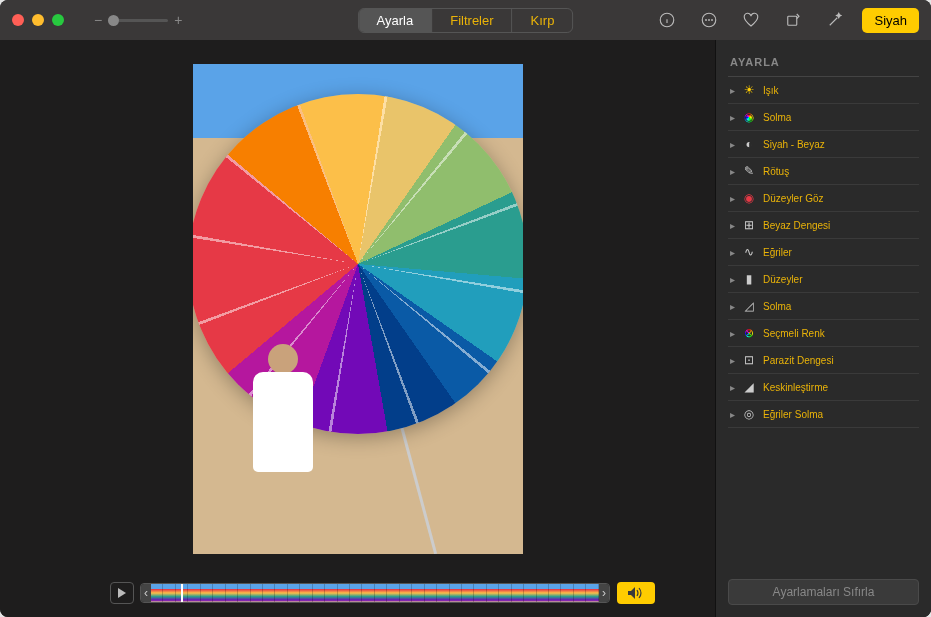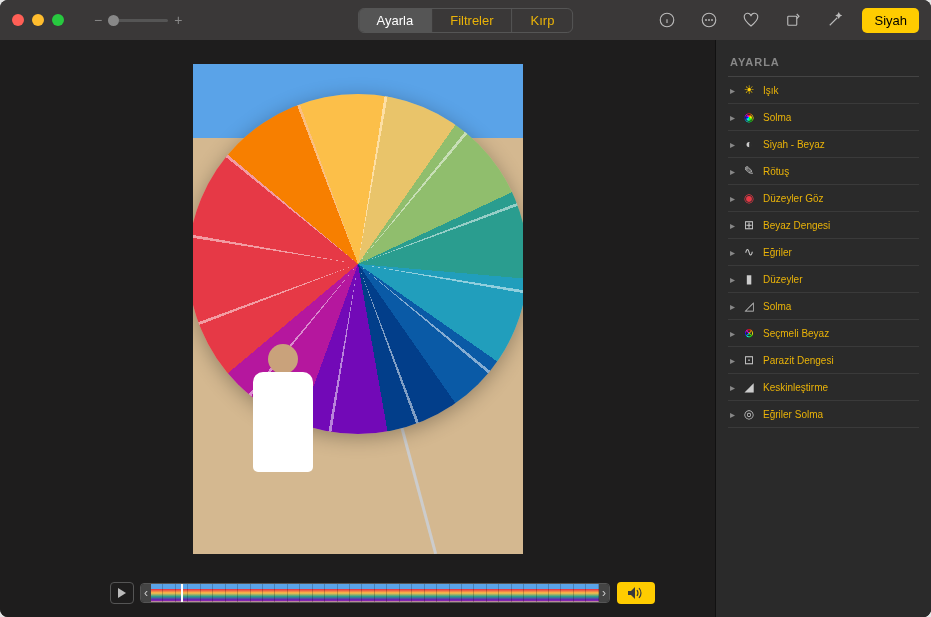"Seçmeli Beyaz" span.label { text: Beyaz -> Renk }
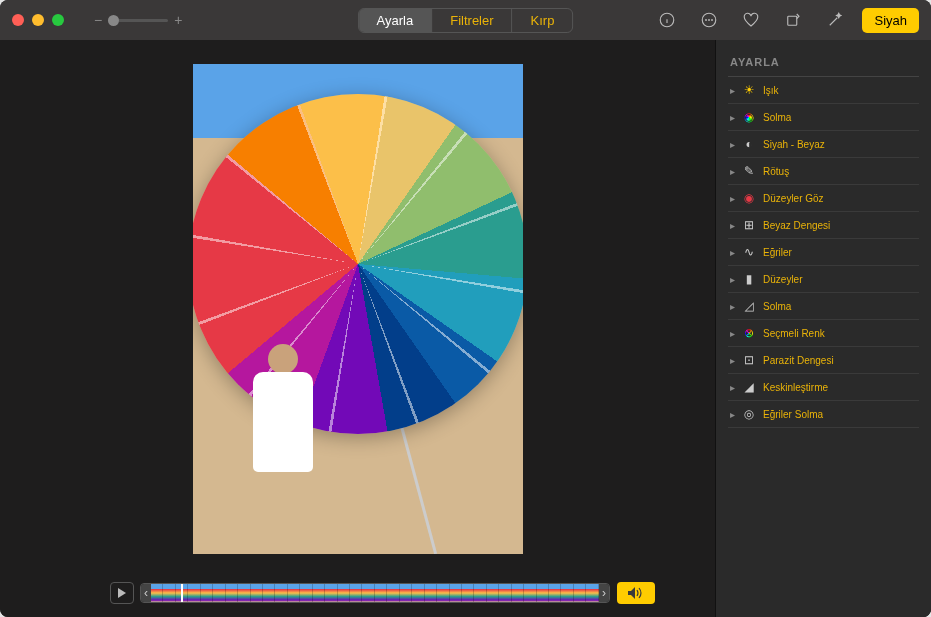"Ayarlamaları Sıfırla" button.reset-btn { html: none -> <button>Ayarlamaları Sıfırla</button> }
